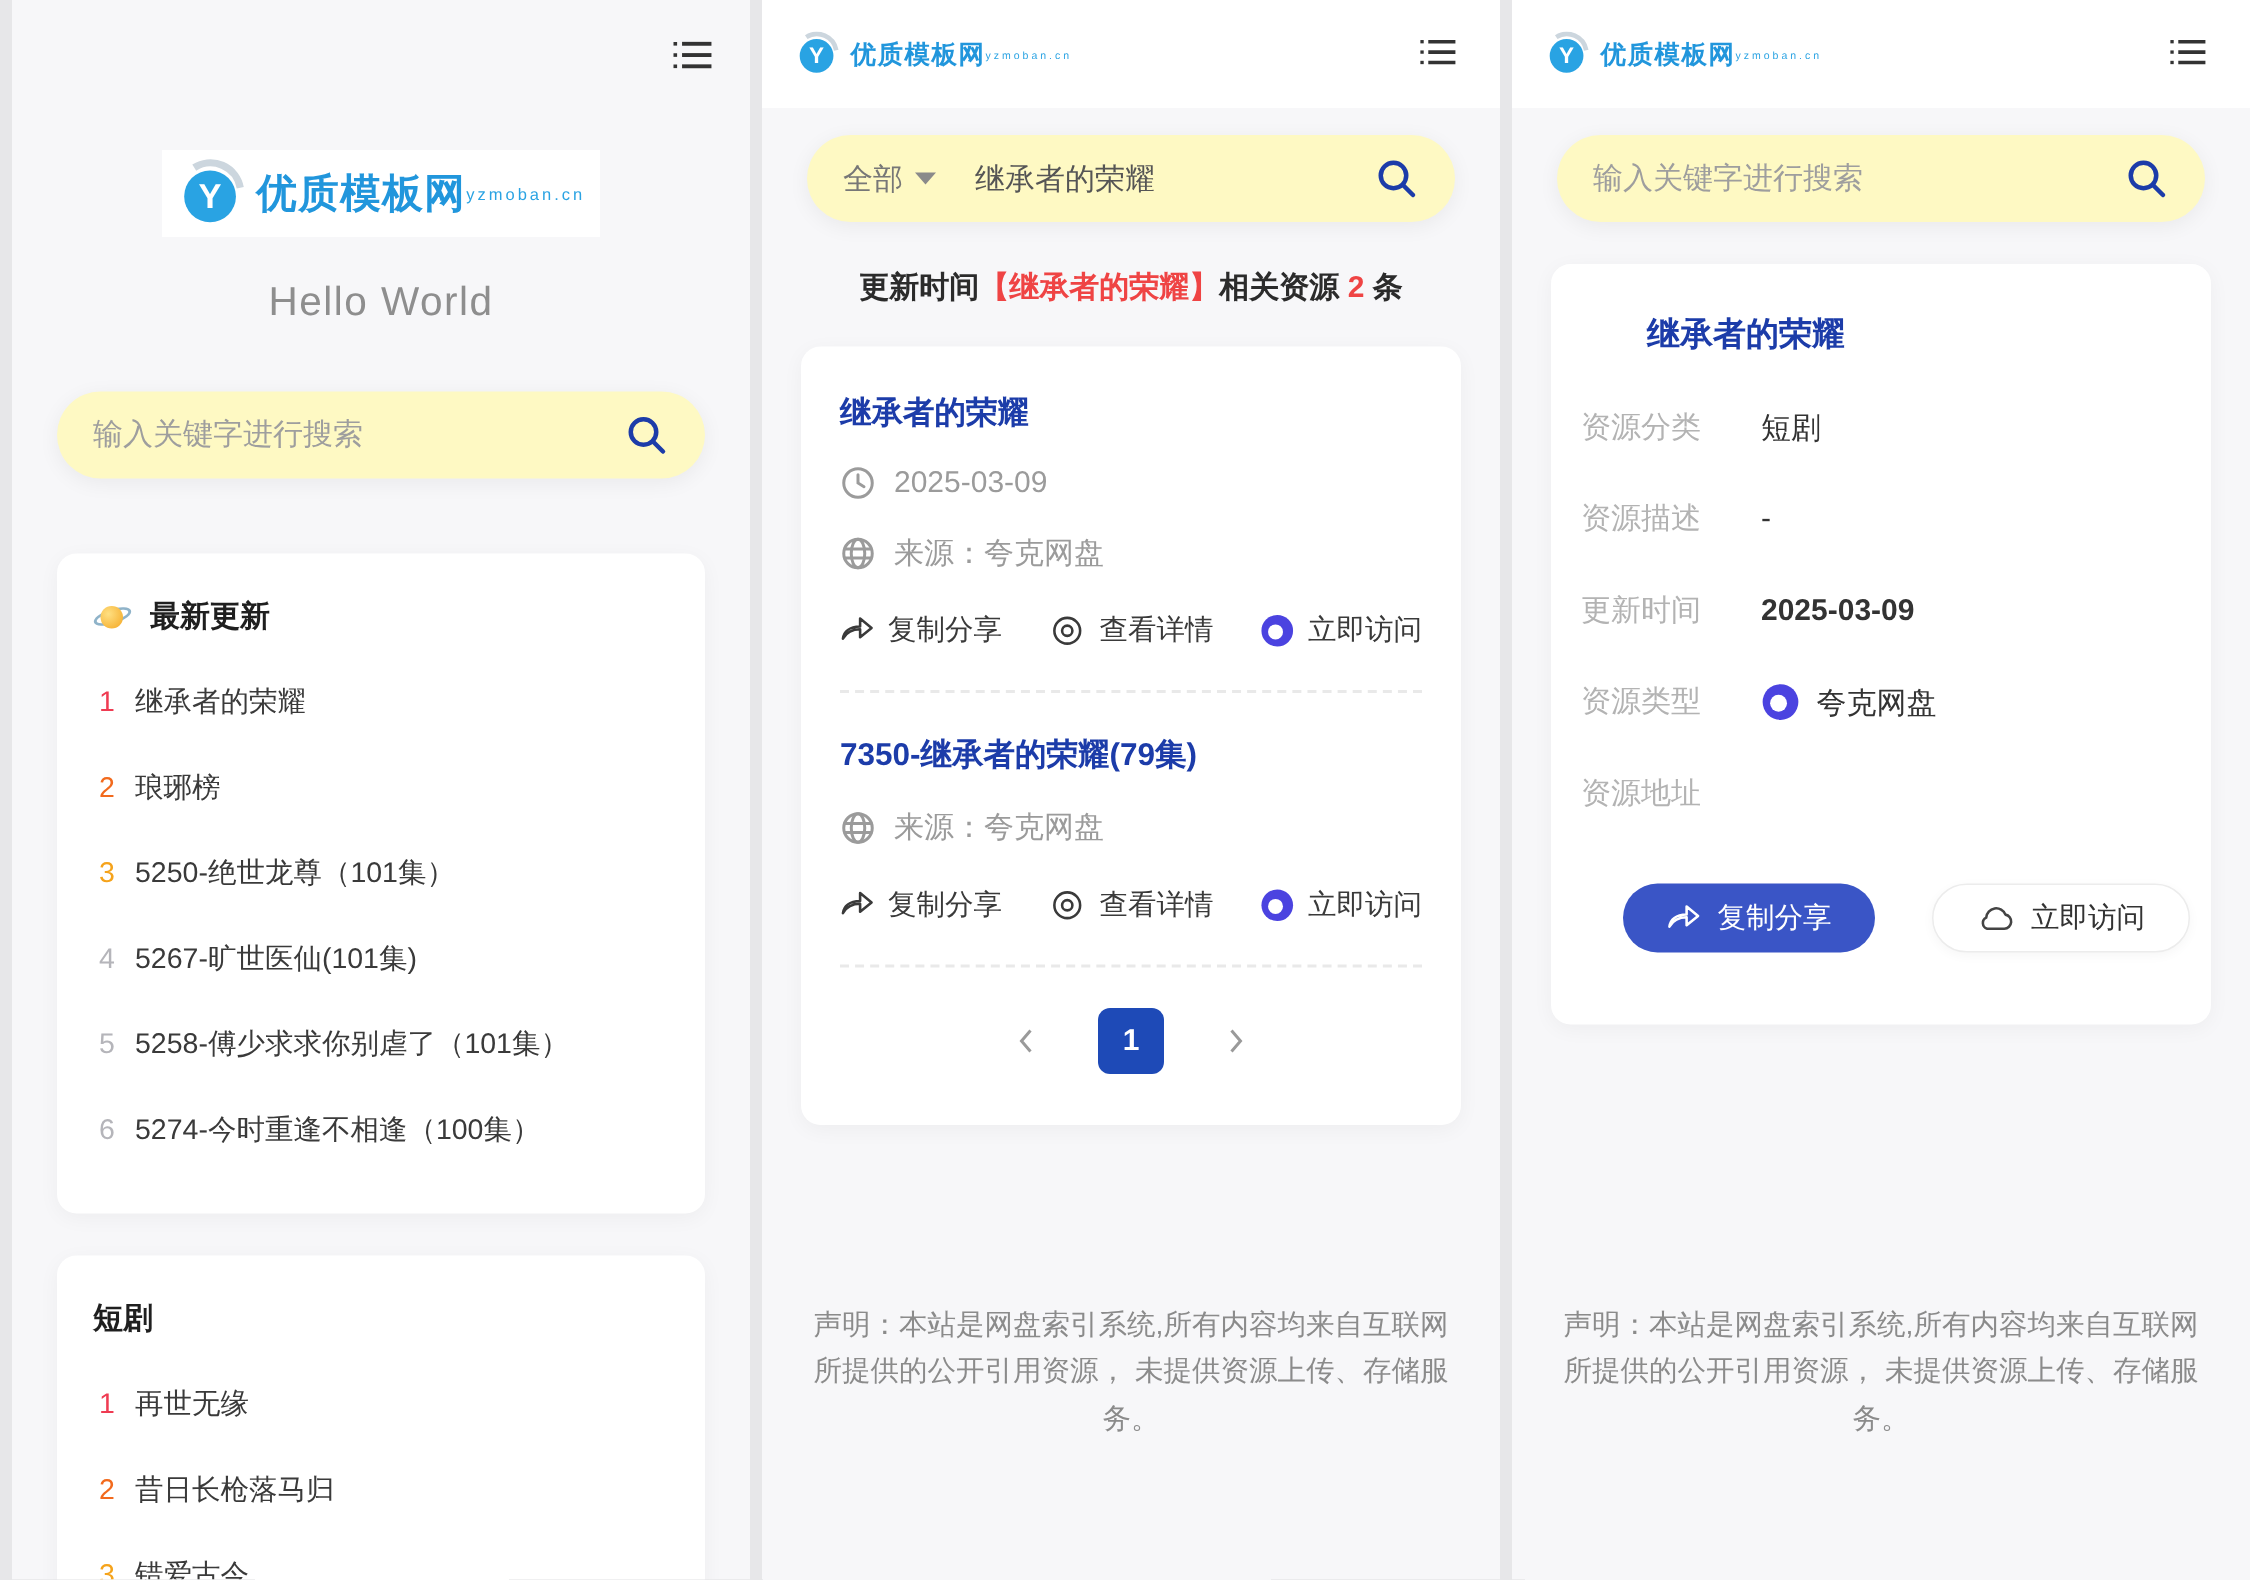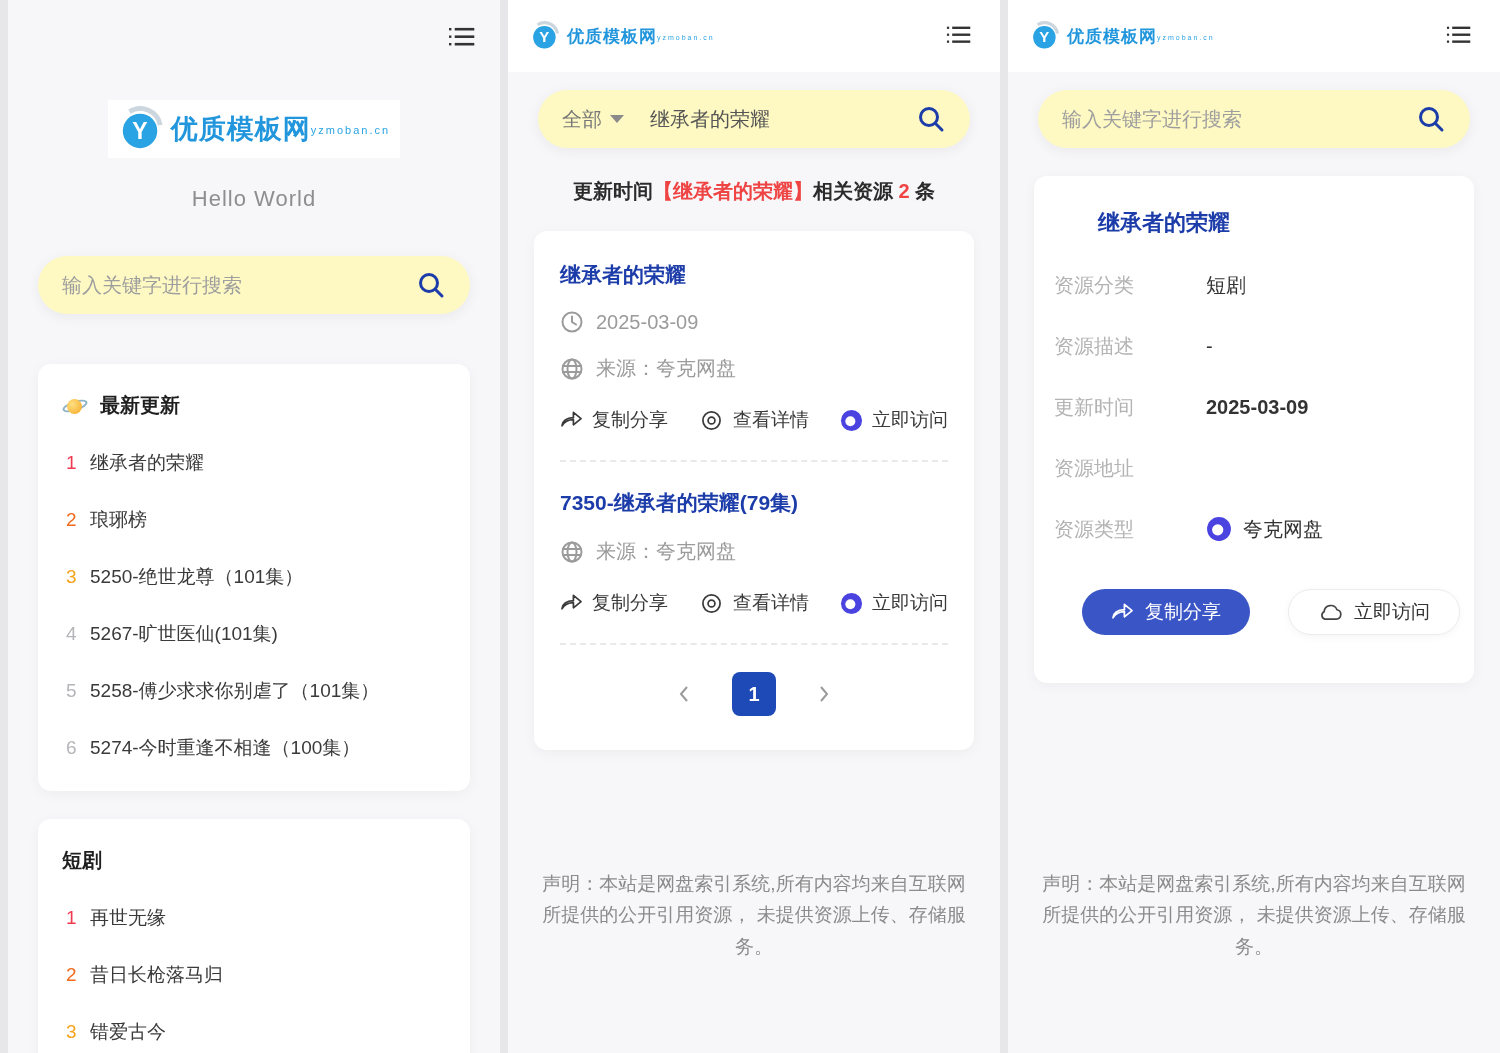"Hello World" .hello { font-size: 22px -> 27px }
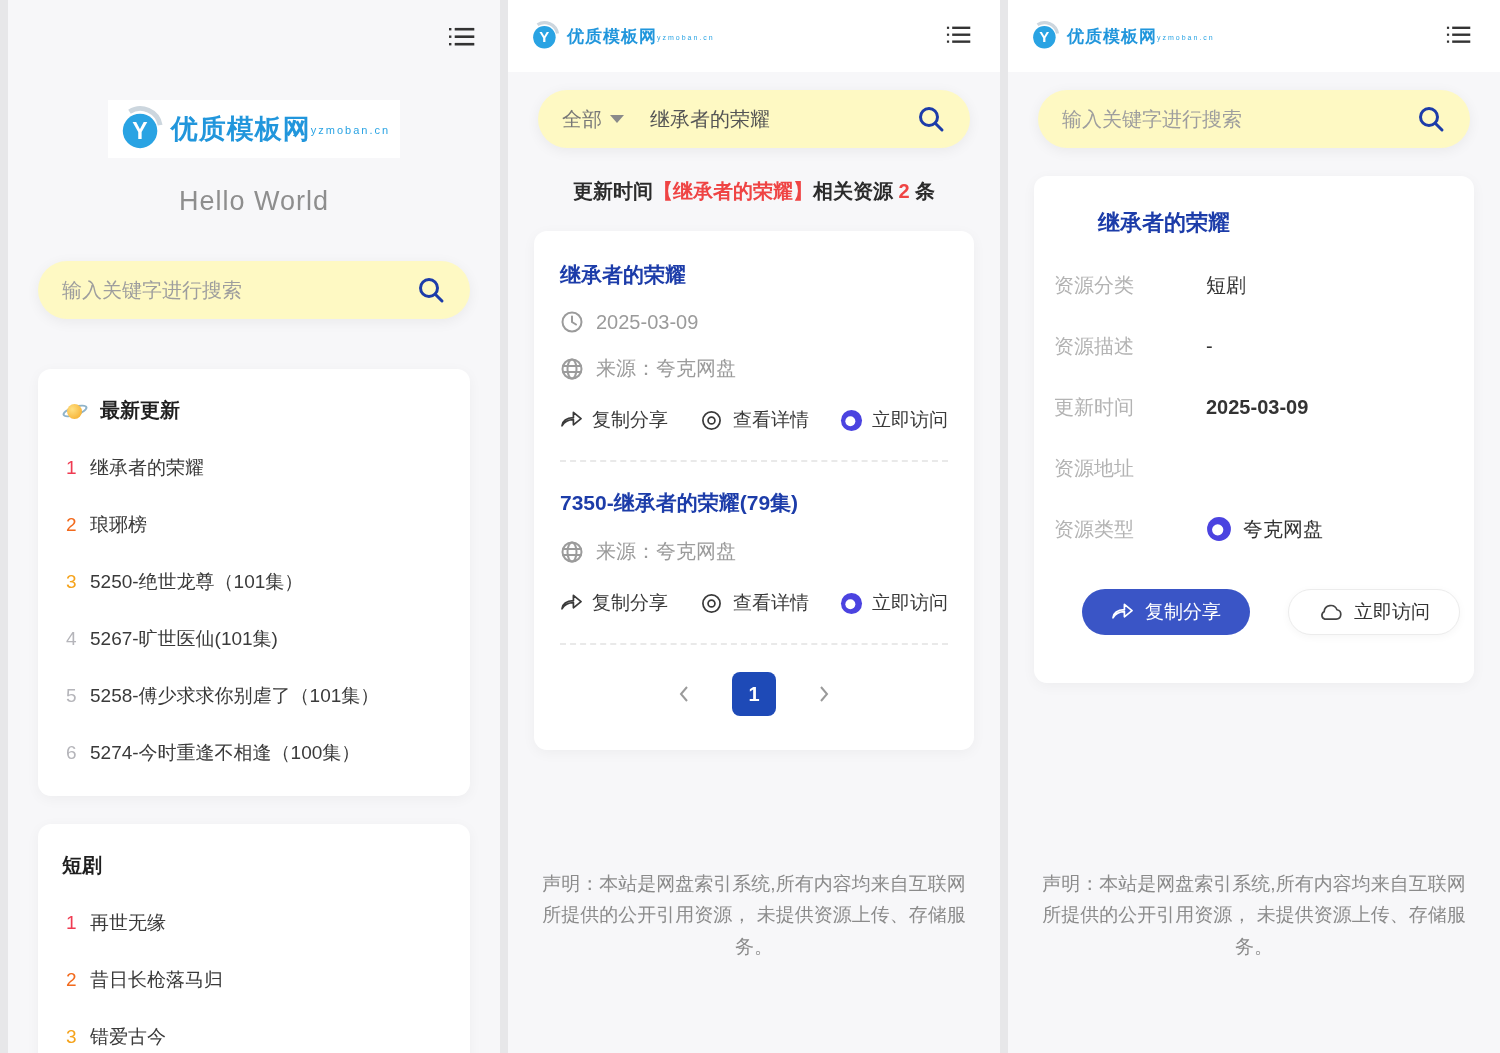"资源分类" .drow { align-items: center -> none; gap: 32px -> none }
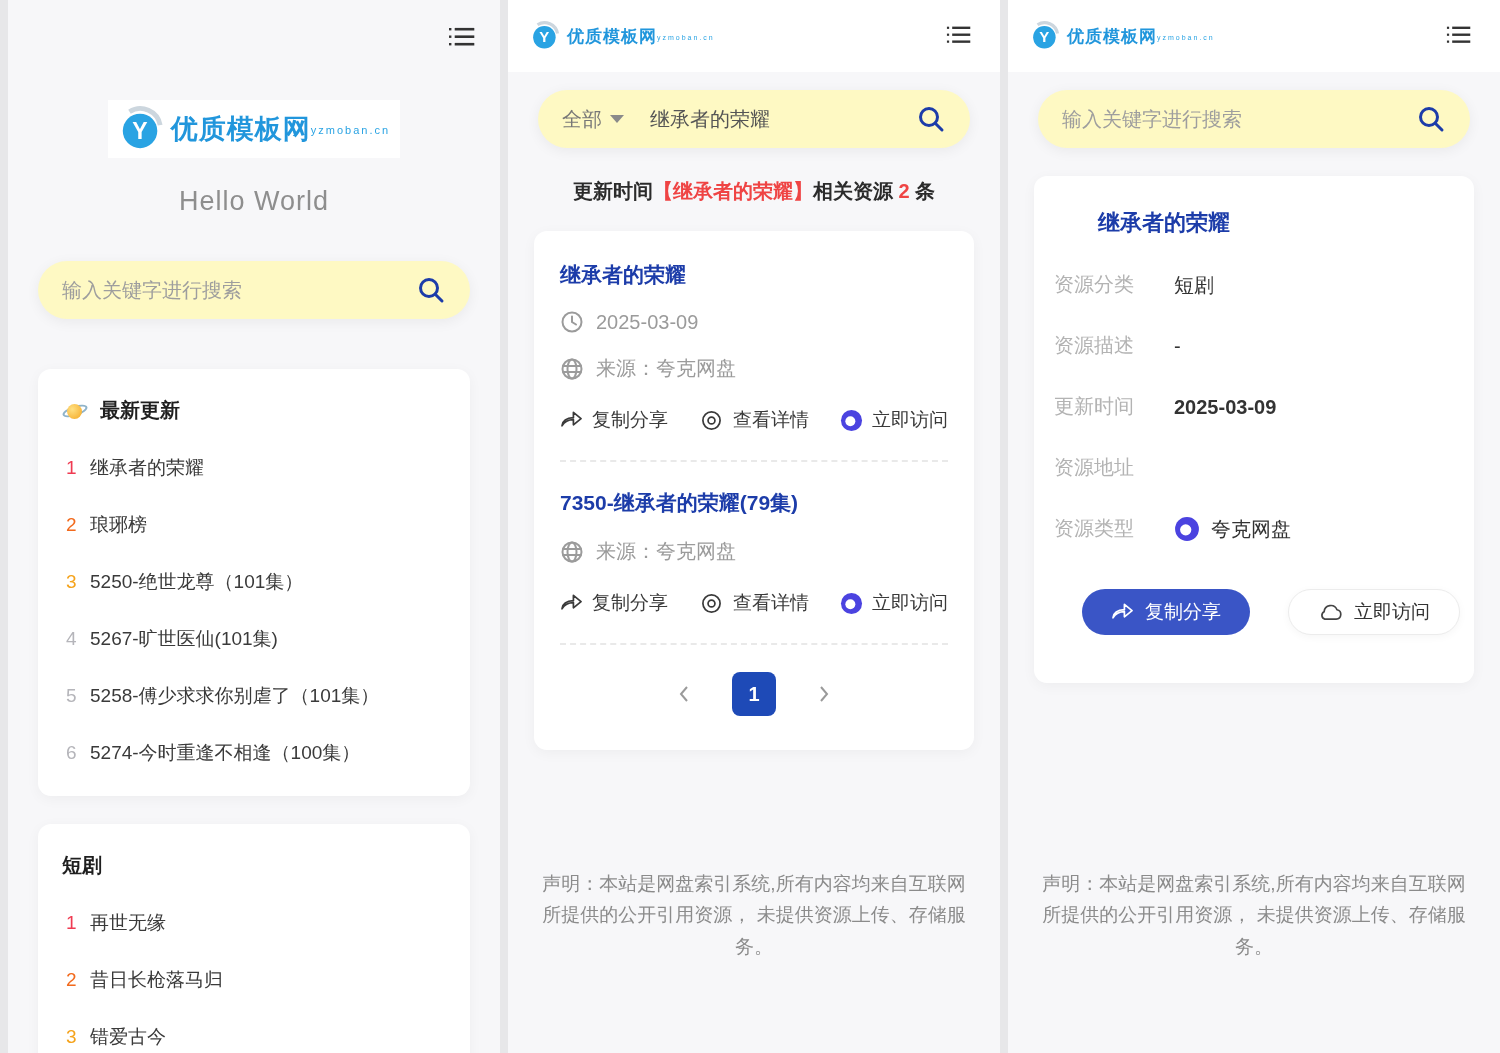"最新更新" .rank-card { padding: 28px 24px 30px -> 28px 24px 43px }
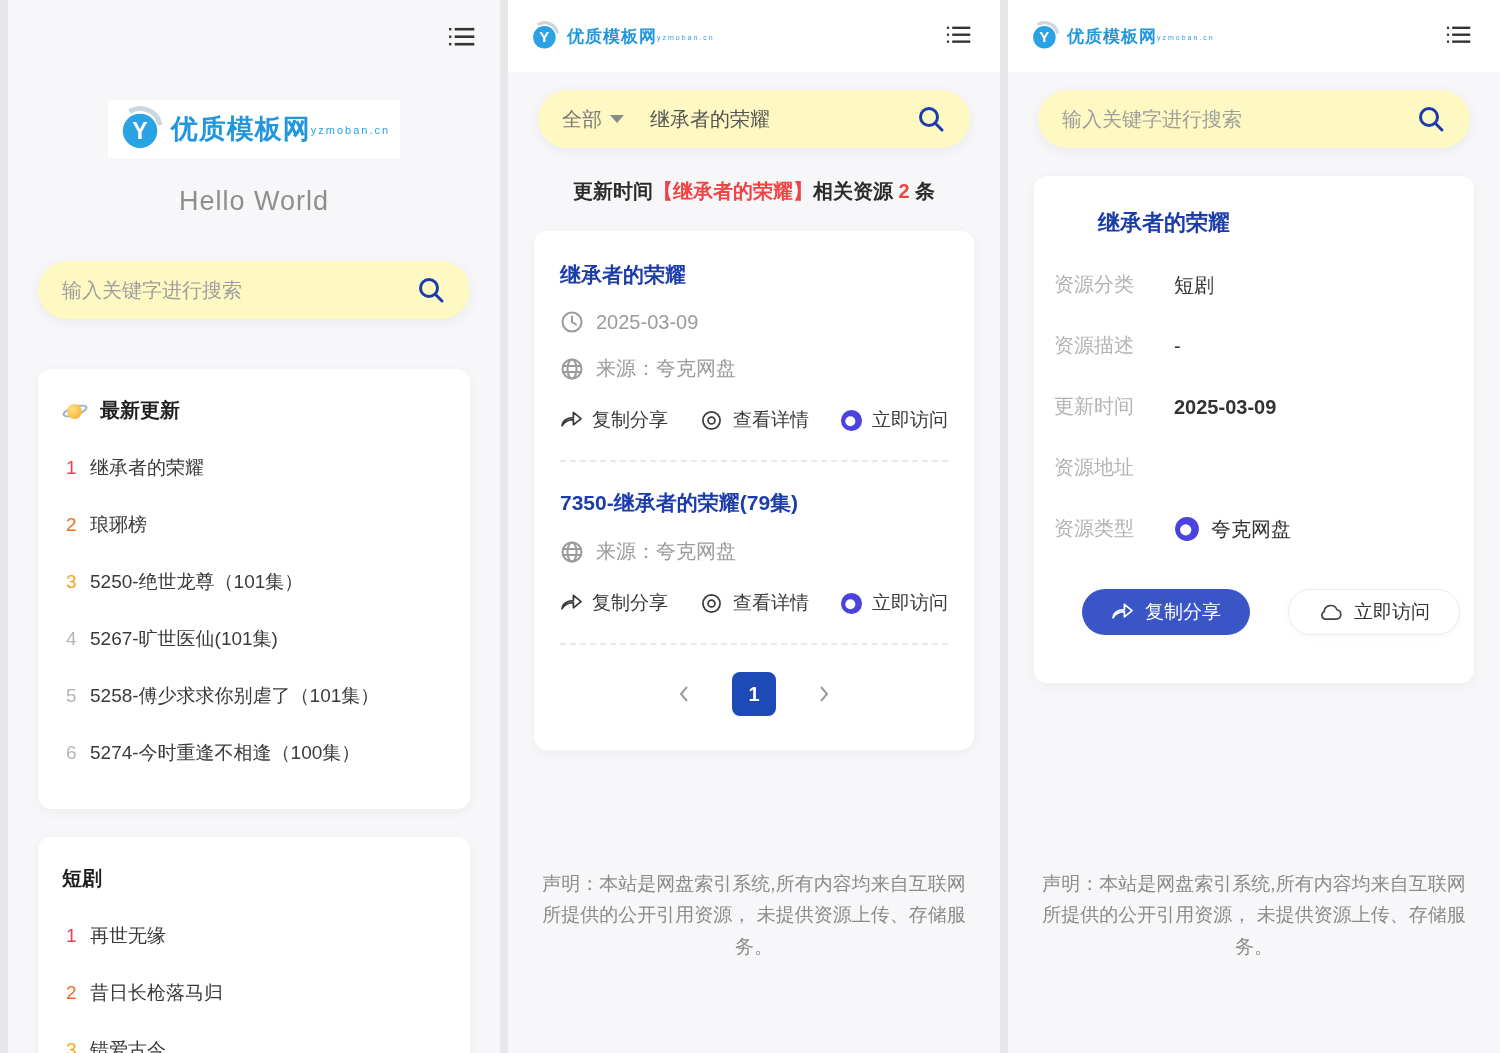"资源地址" div.drow { order: before "资源类型" -> after "资源类型" }
